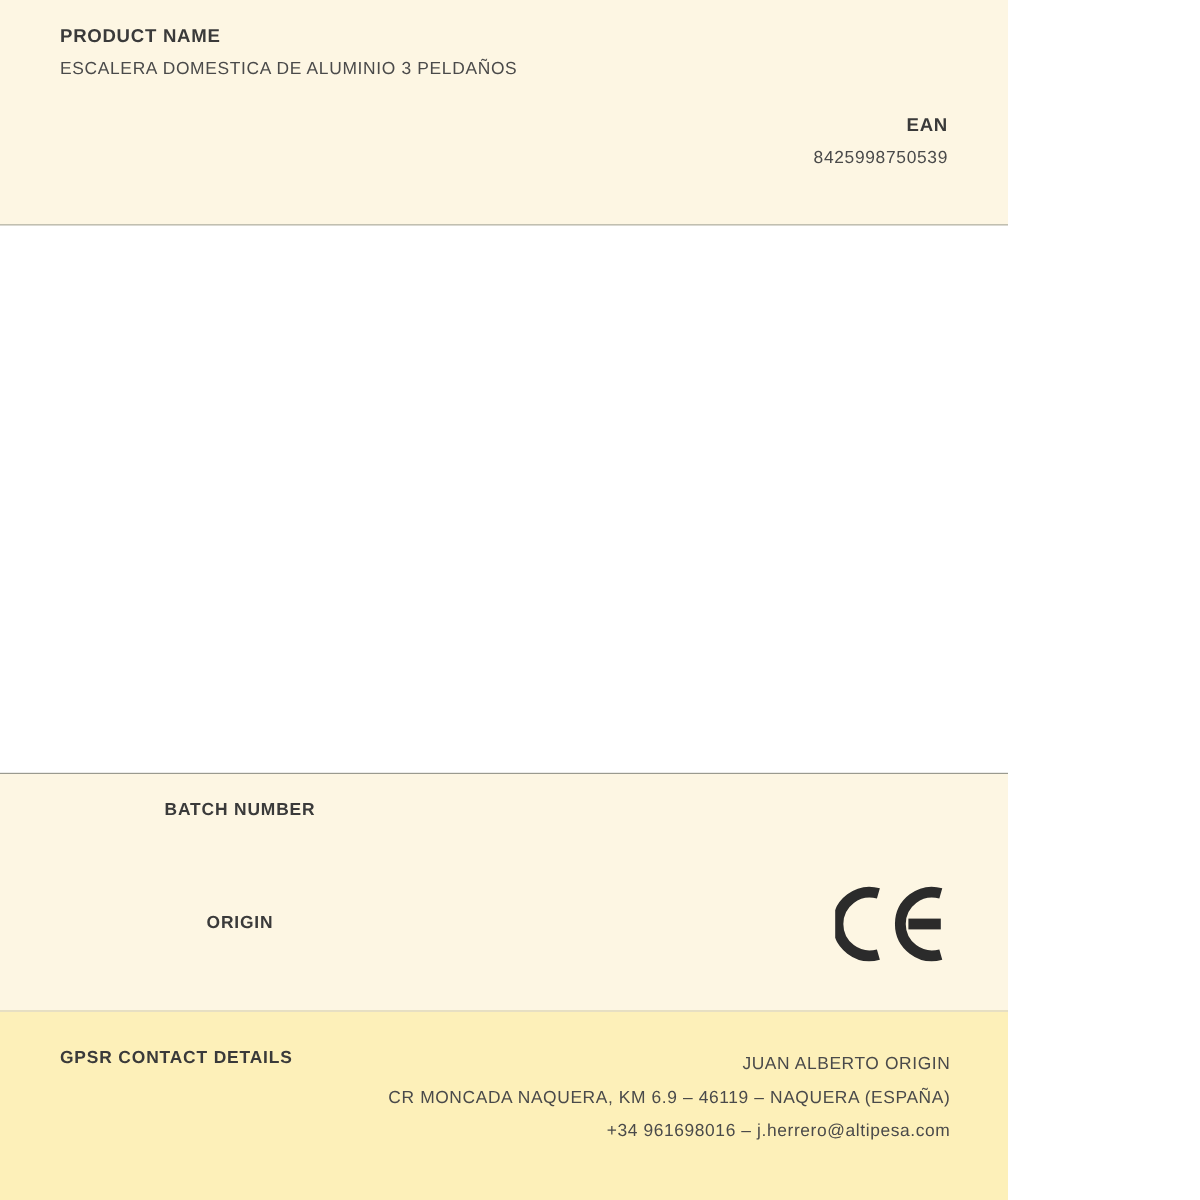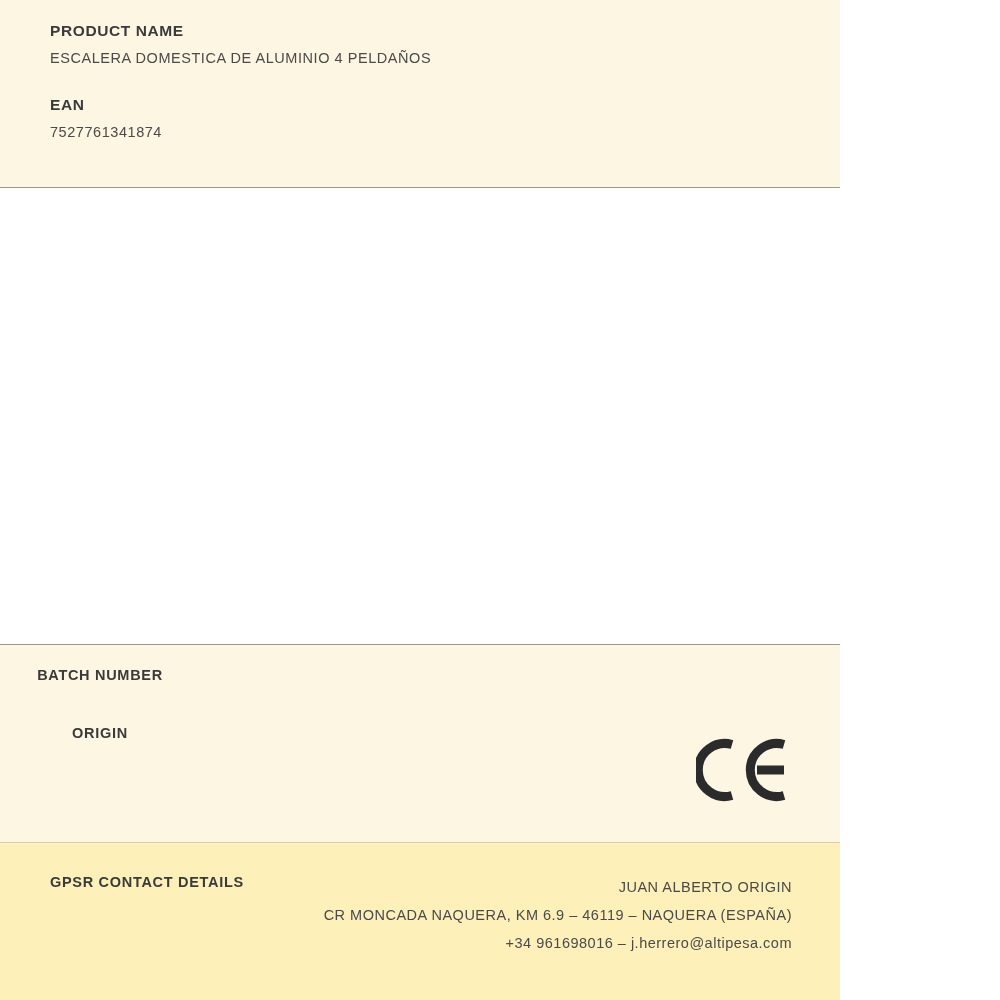"ESCALERA DOMESTICA DE ALUMINIO 4" div.field-value { text: 4 -> 3 }
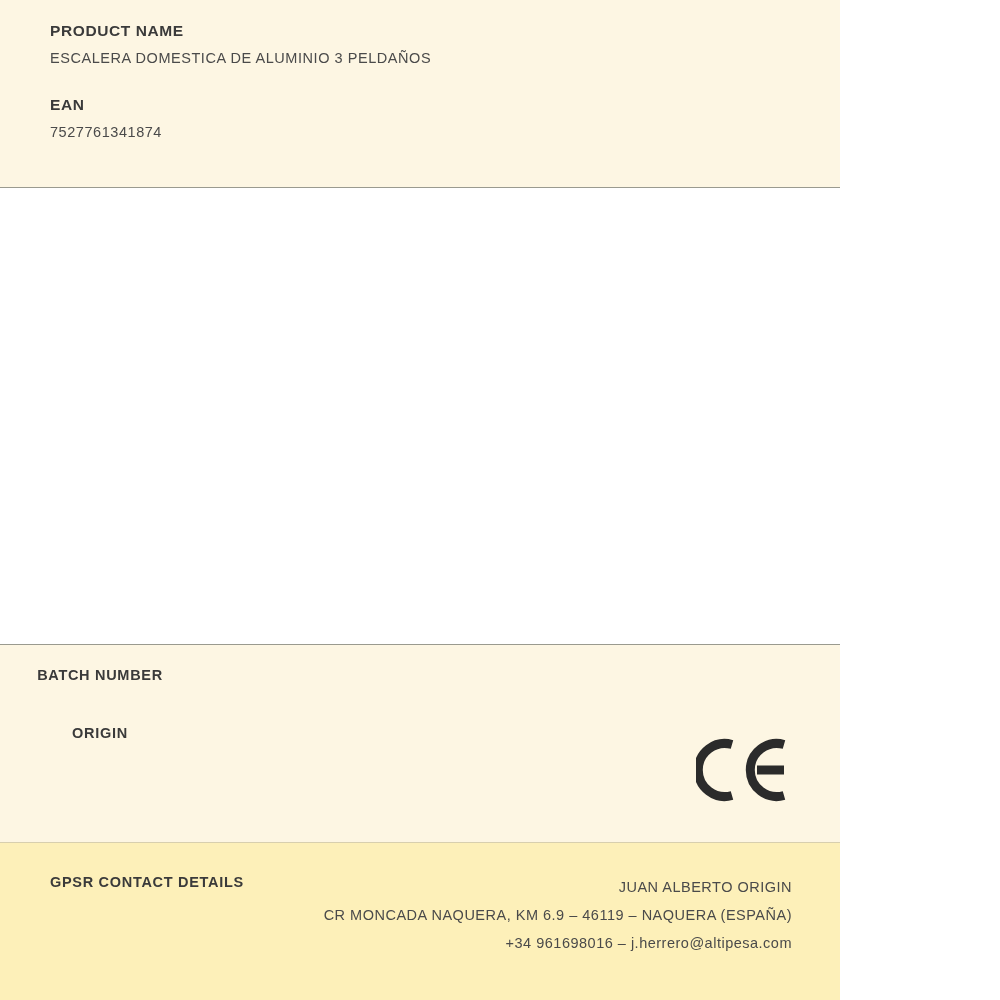"EAN" .field-block.second { text-align: none -> right }
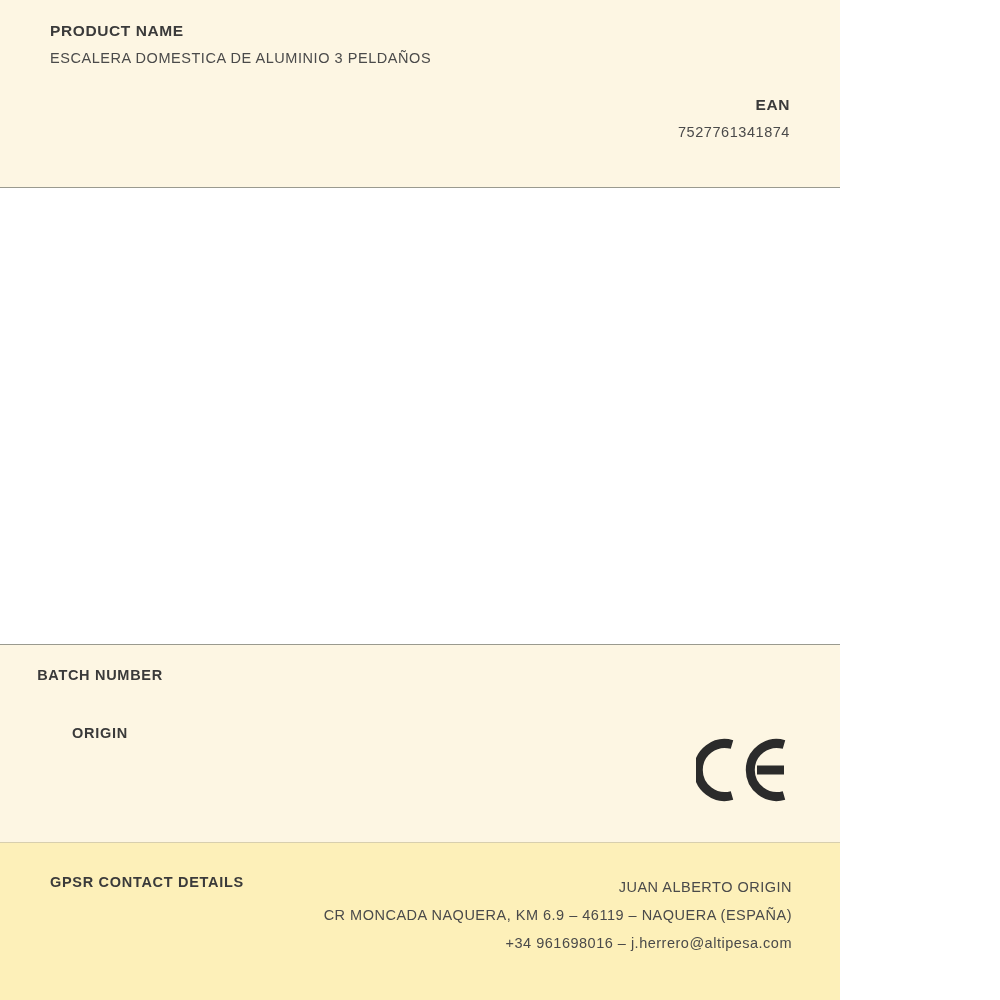"7527761341874" div.field-value { text: 7527761341874 -> 8425998750539 }
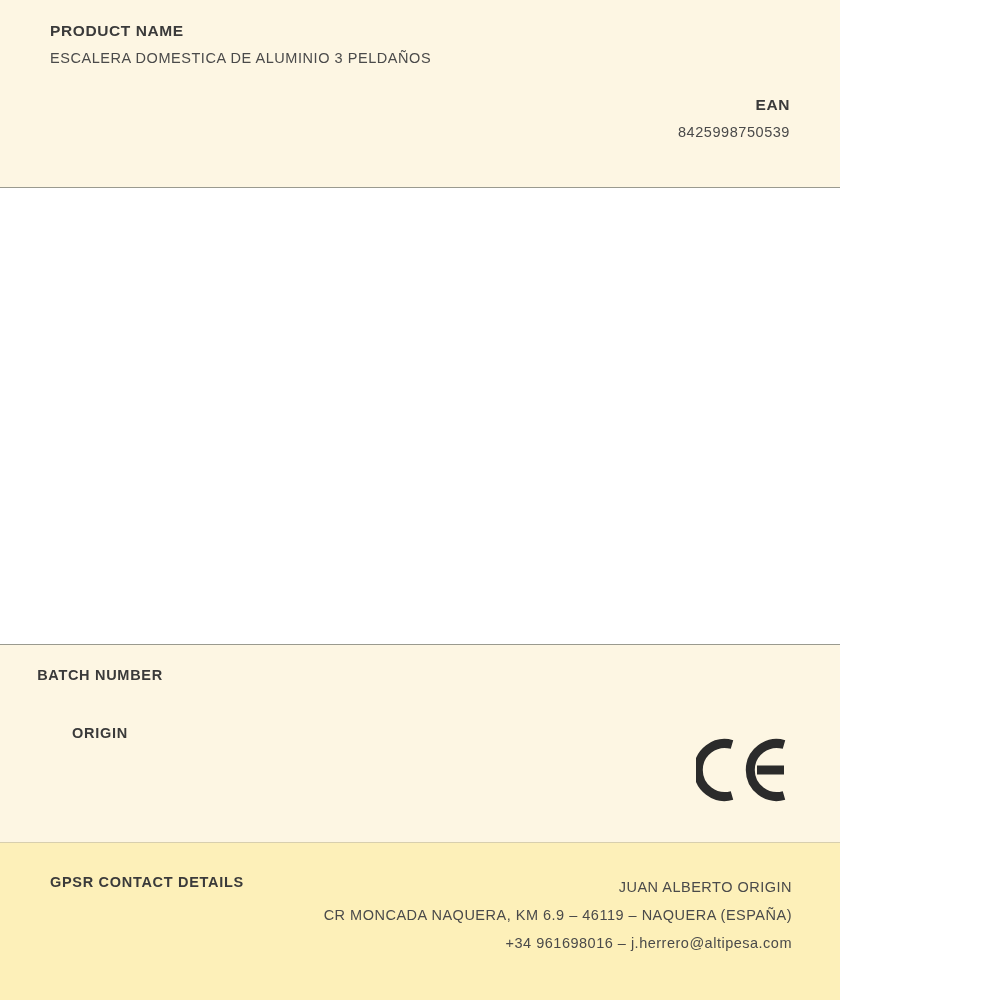"BATCH NUMBER" .info-grid { grid-template-columns: 1fr 1fr 1fr 1fr -> 1fr 1fr }
